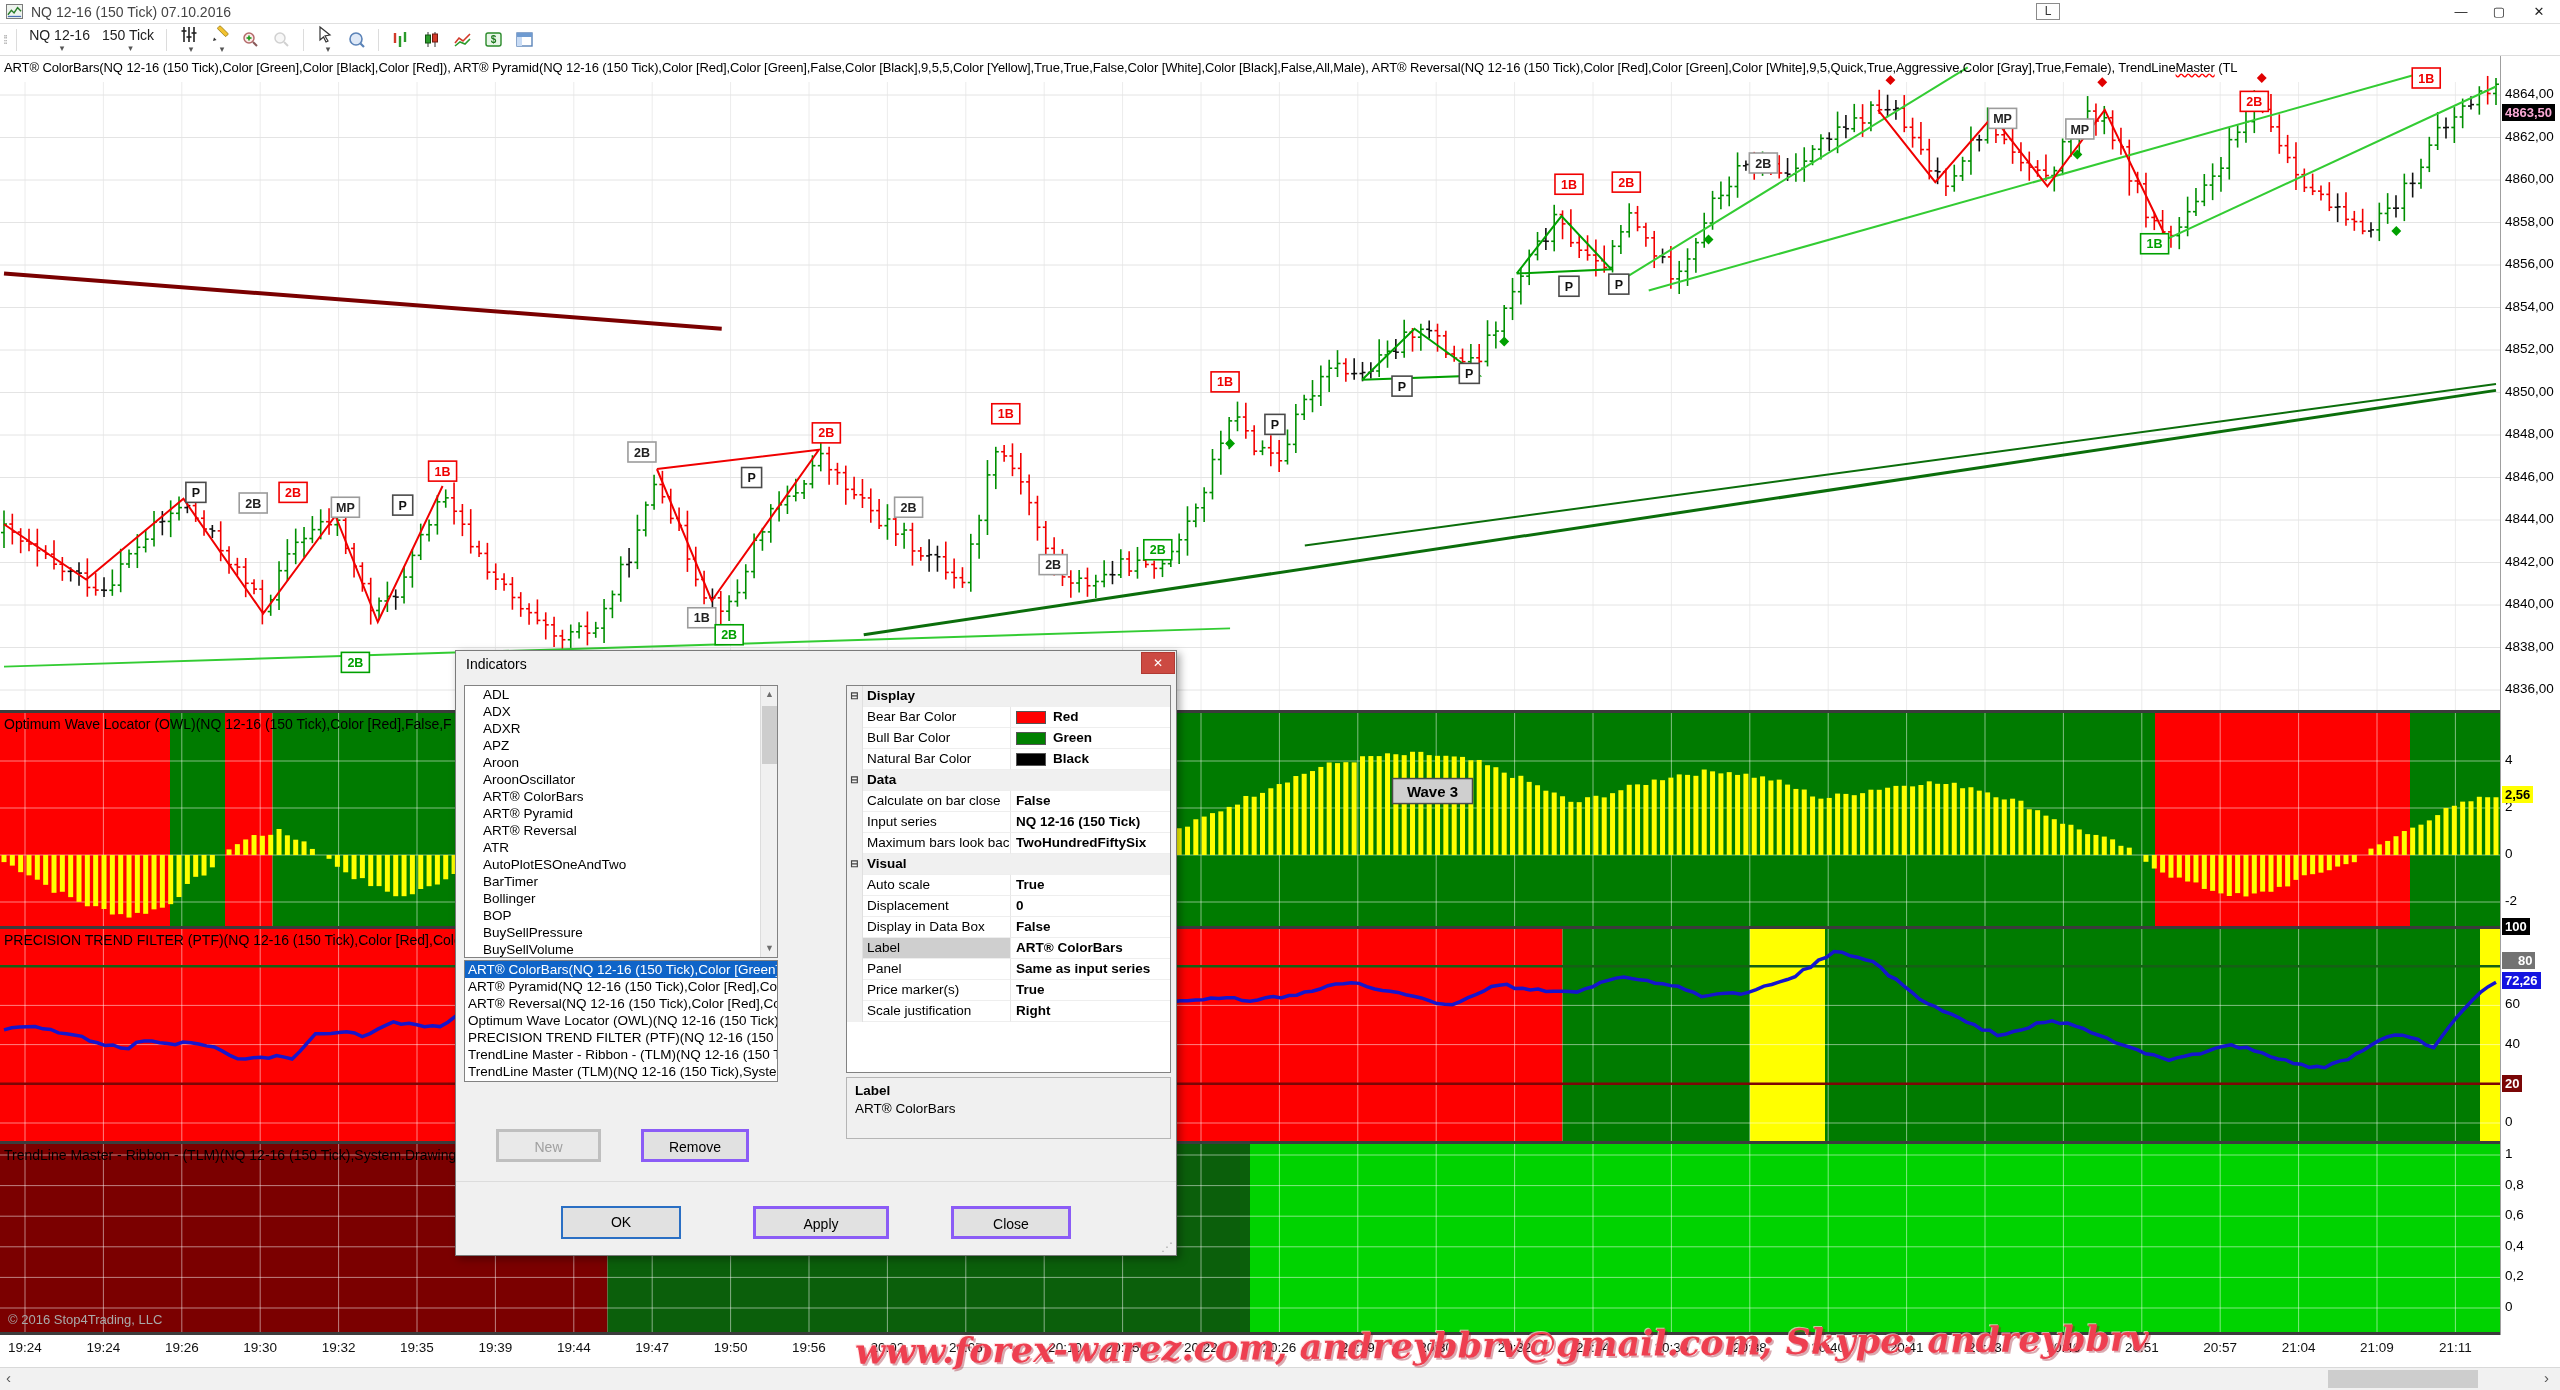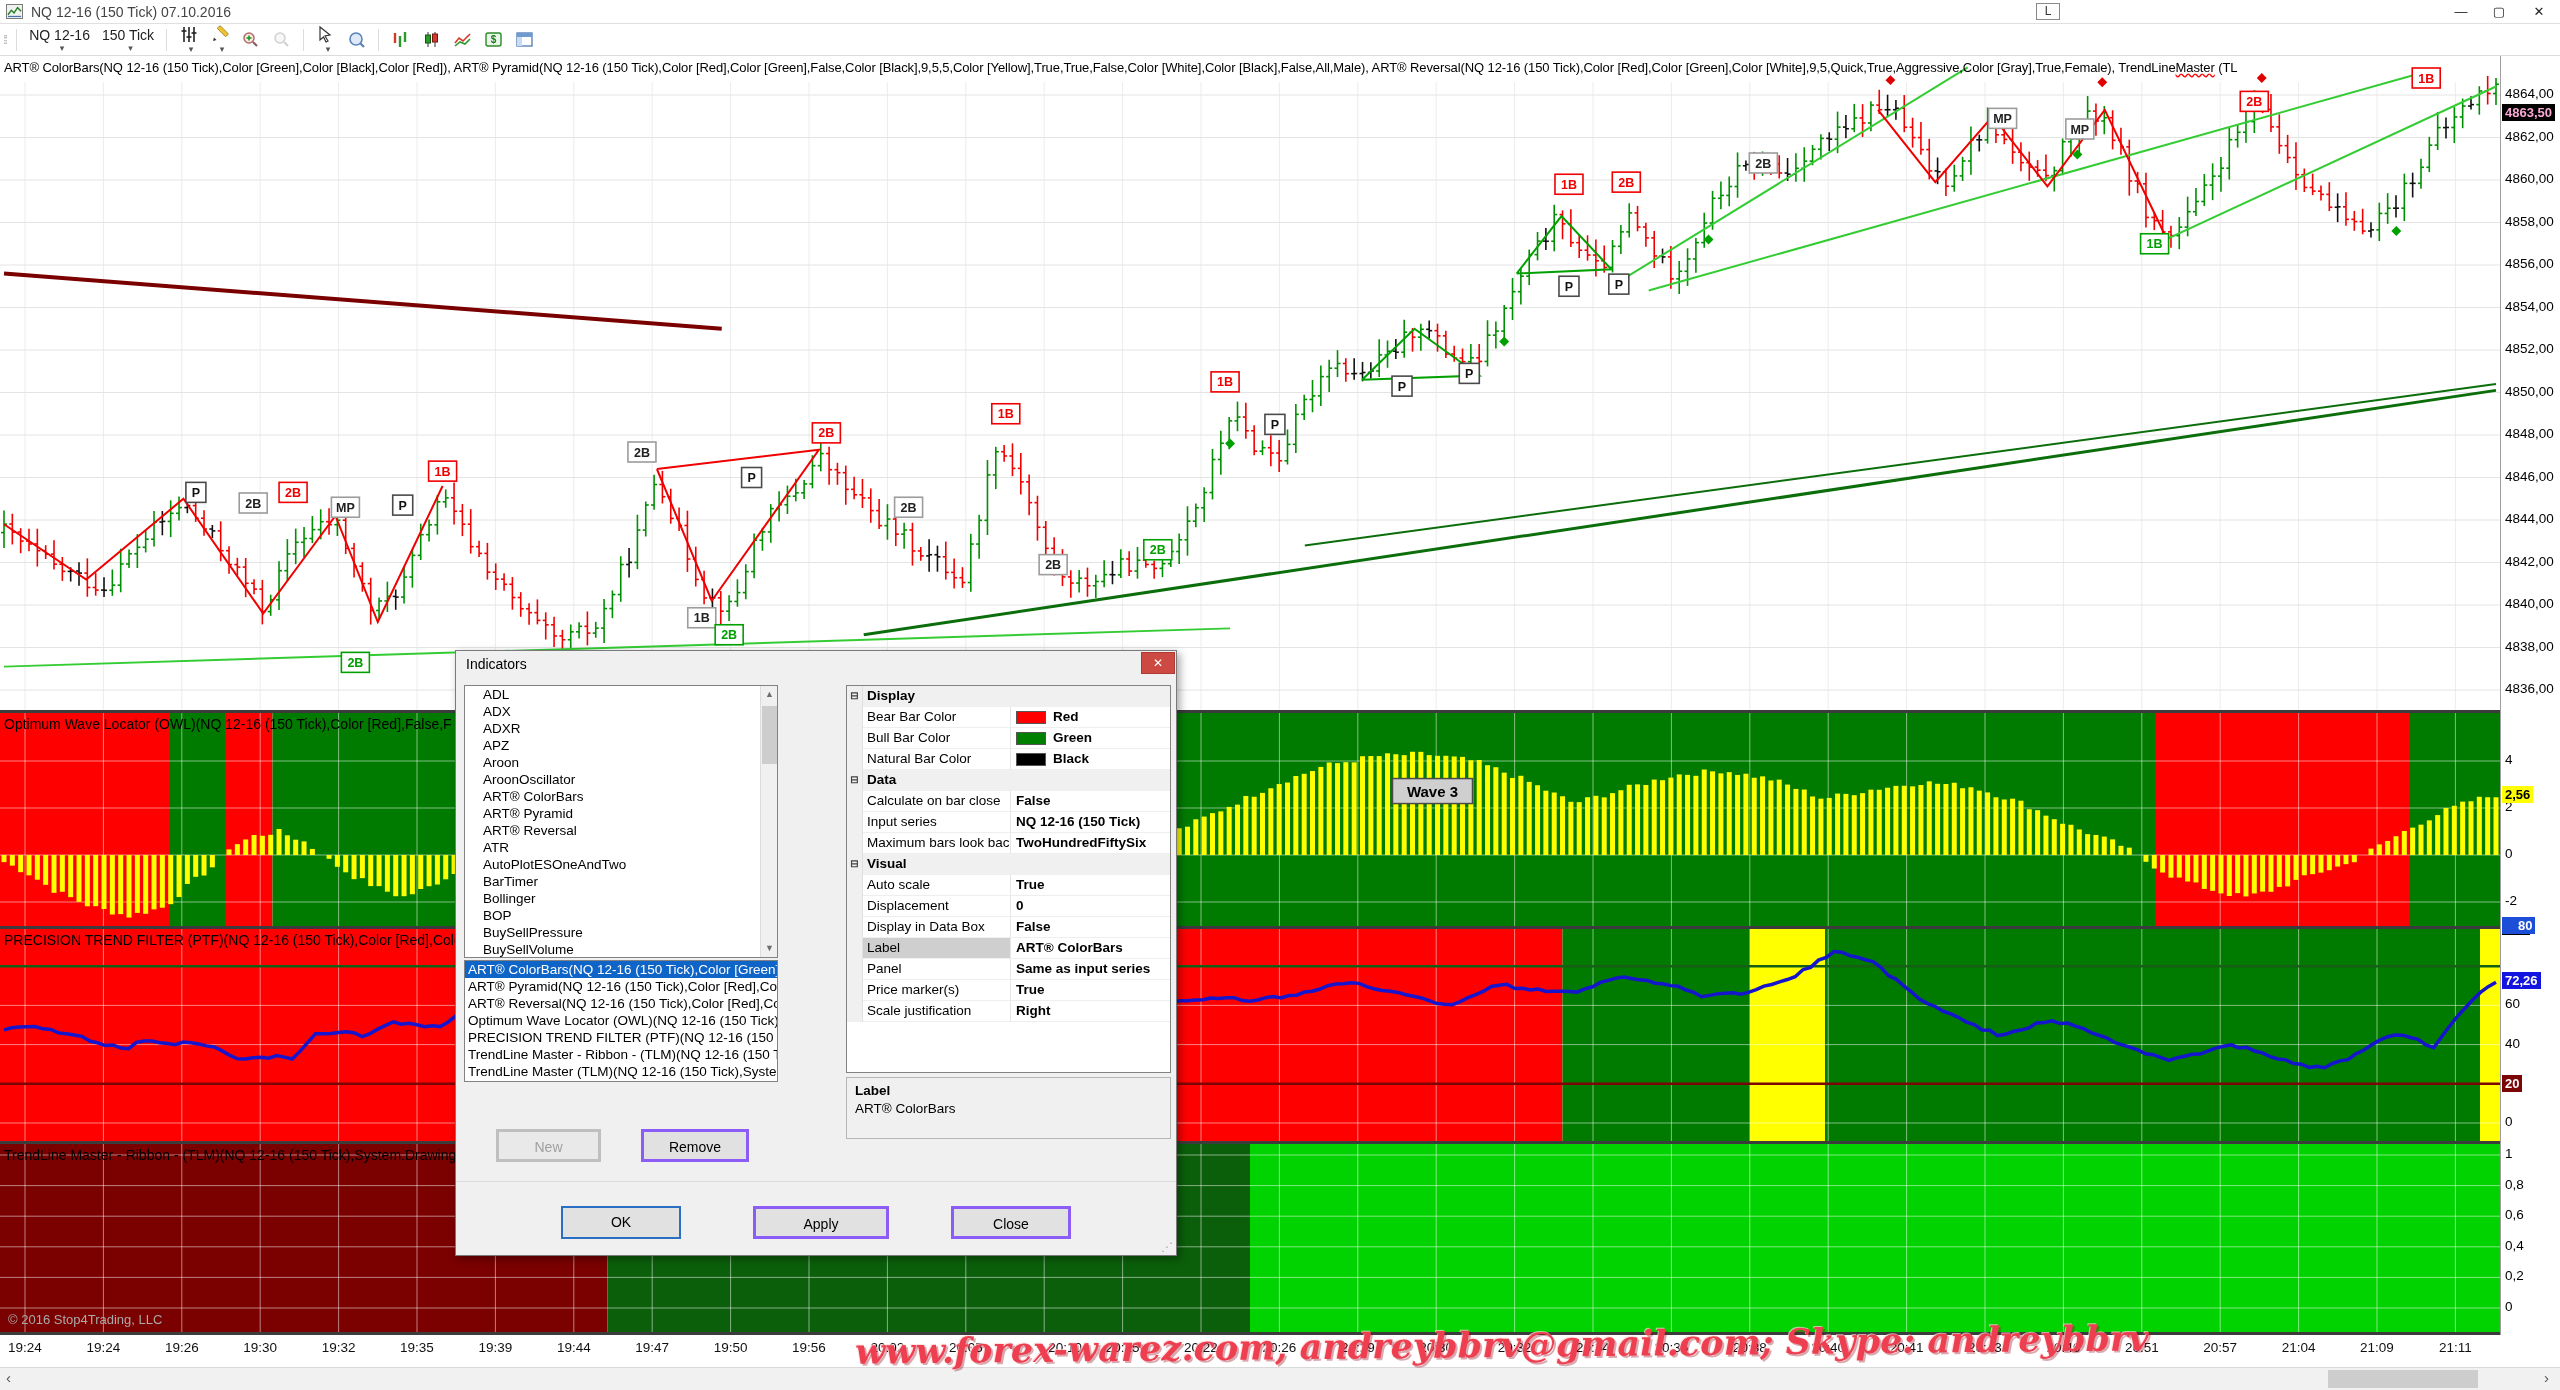"80" div.pbox { background: #1d4ed8 -> #737373; top: 861px -> 896px }
